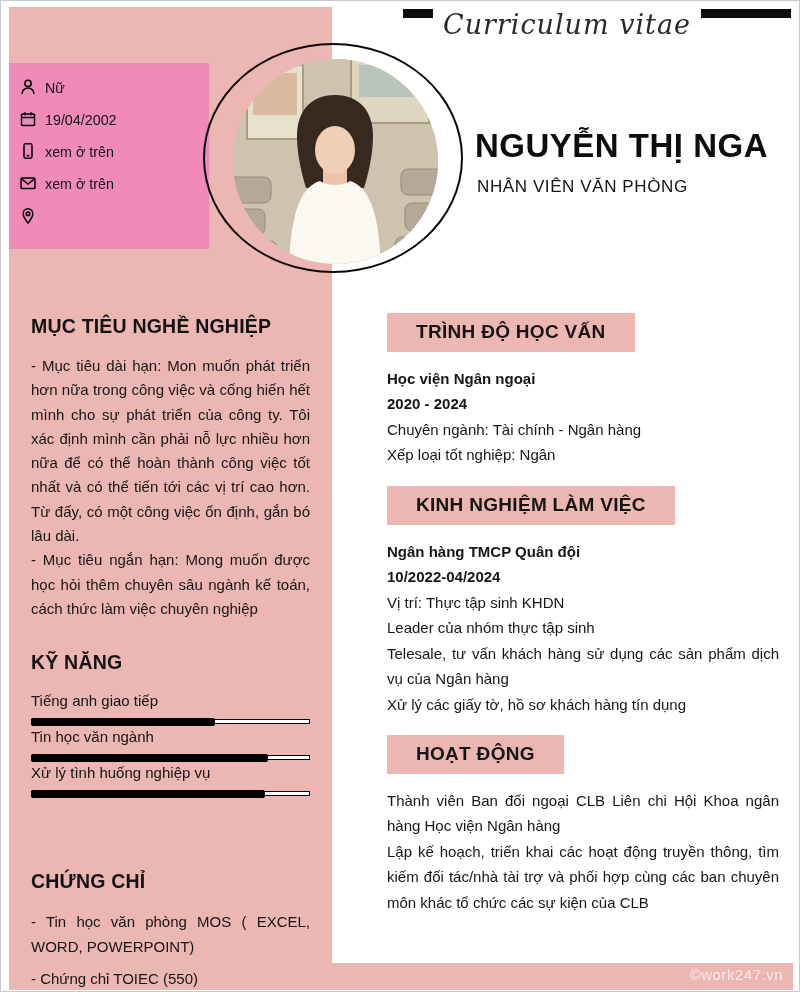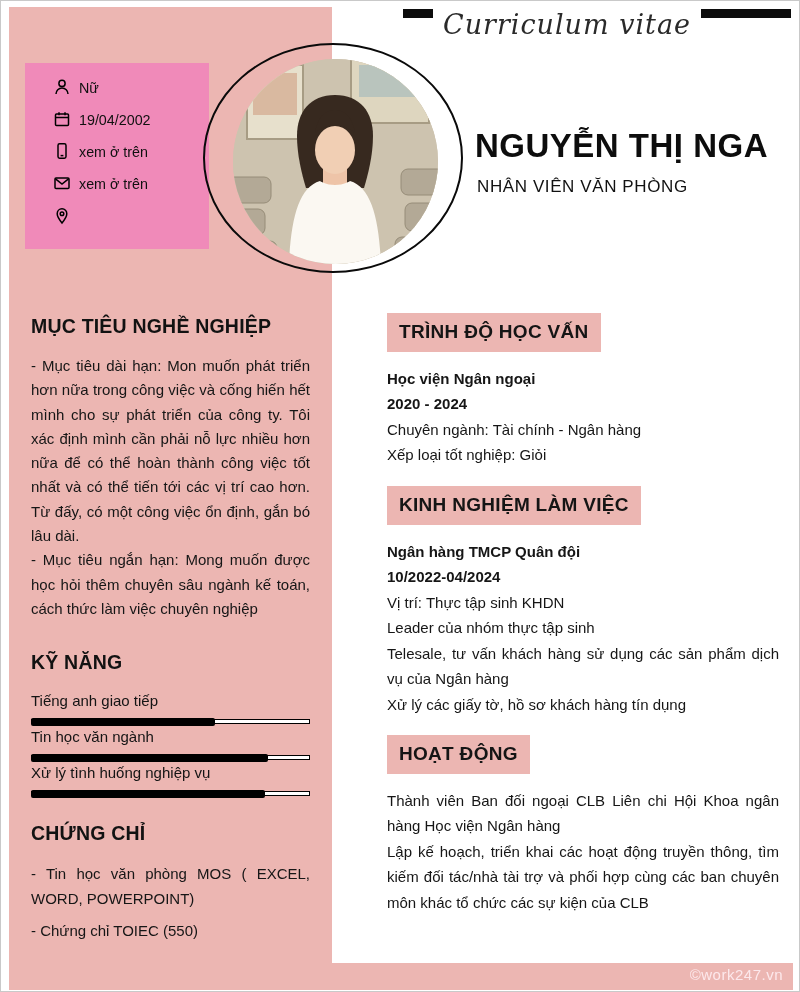"Nữ" .info-panel { left: 24px -> 8px; padding: 14px 6px 10px 28px -> 14px 6px 10px 10px; width: 184px -> 200px }
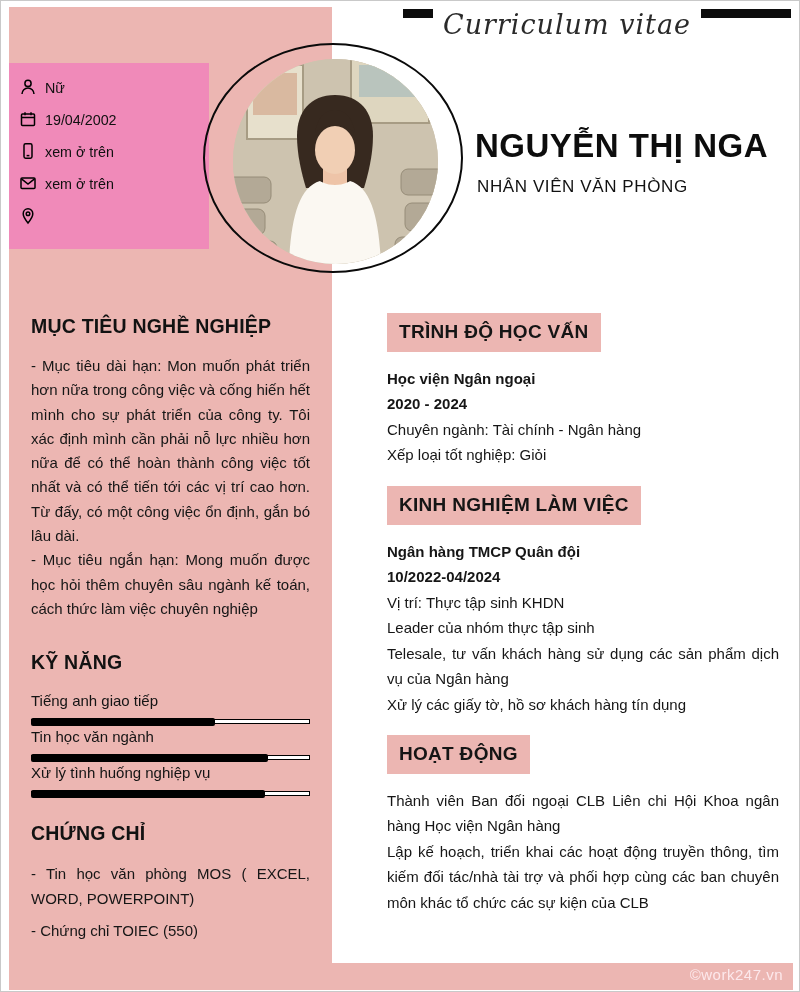"TRÌNH ĐỘ HỌC VẤN" .sec-box { padding: 8px 12px -> 8px 29px }
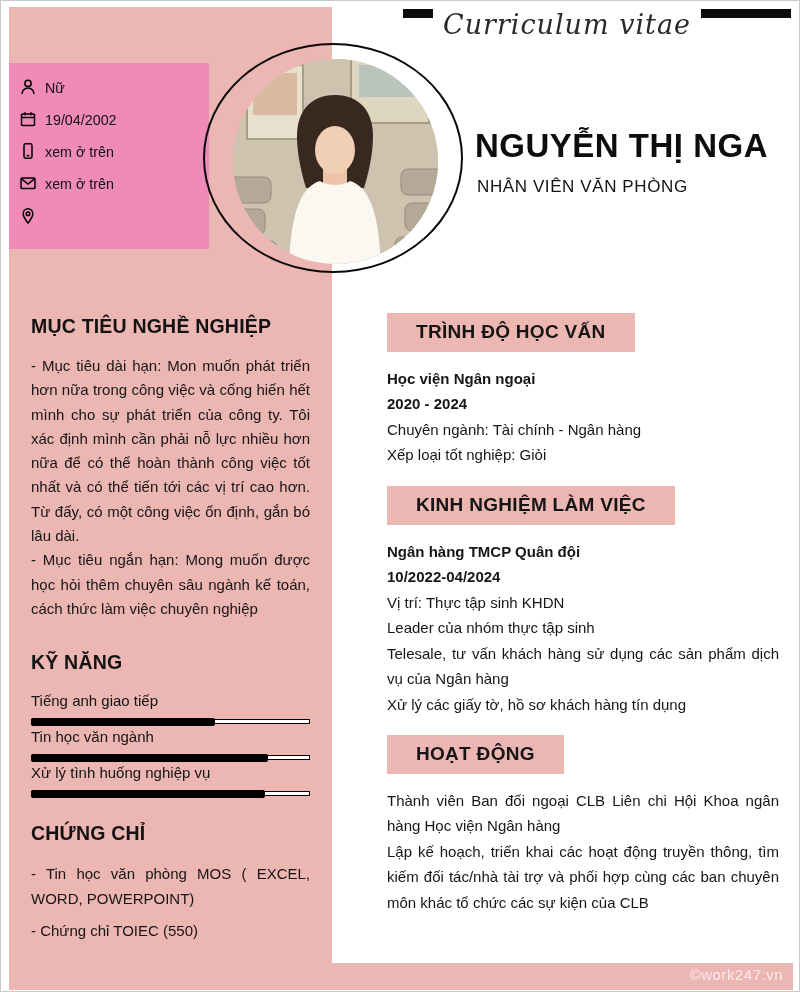"Xếp loại tốt nghiệp: Giỏi" p.r-line { text: Giỏi -> Ngân }
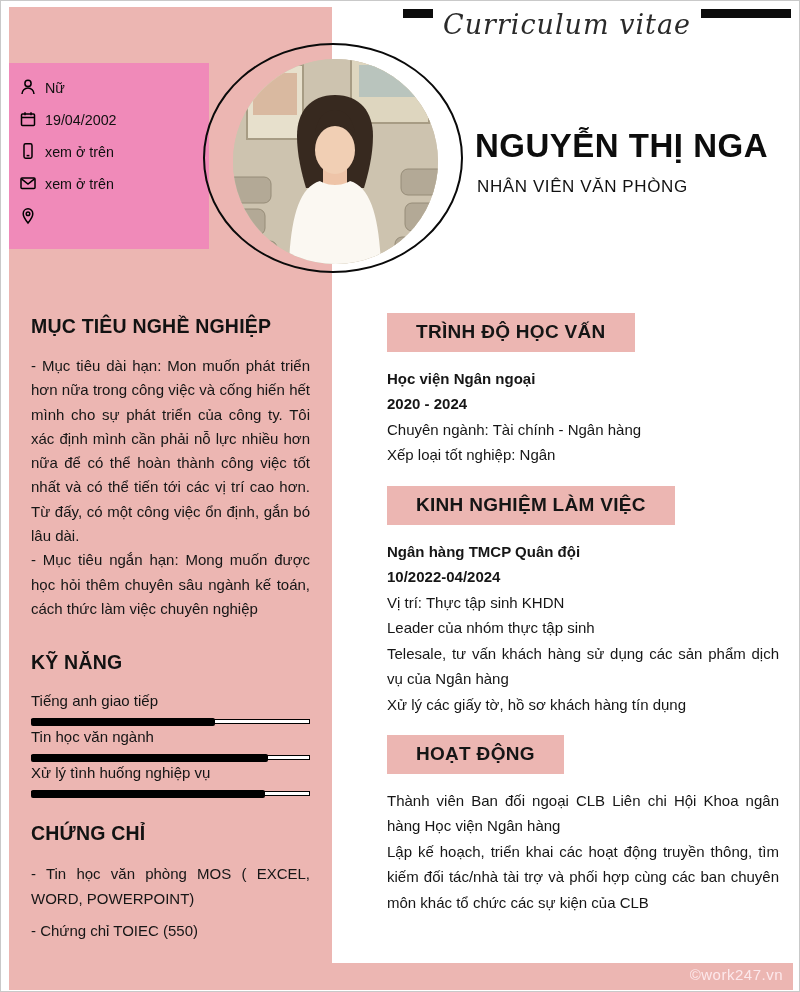"CHỨNG CHỈ" .l-head.mt-certs { margin-top: 24px -> 72px }
